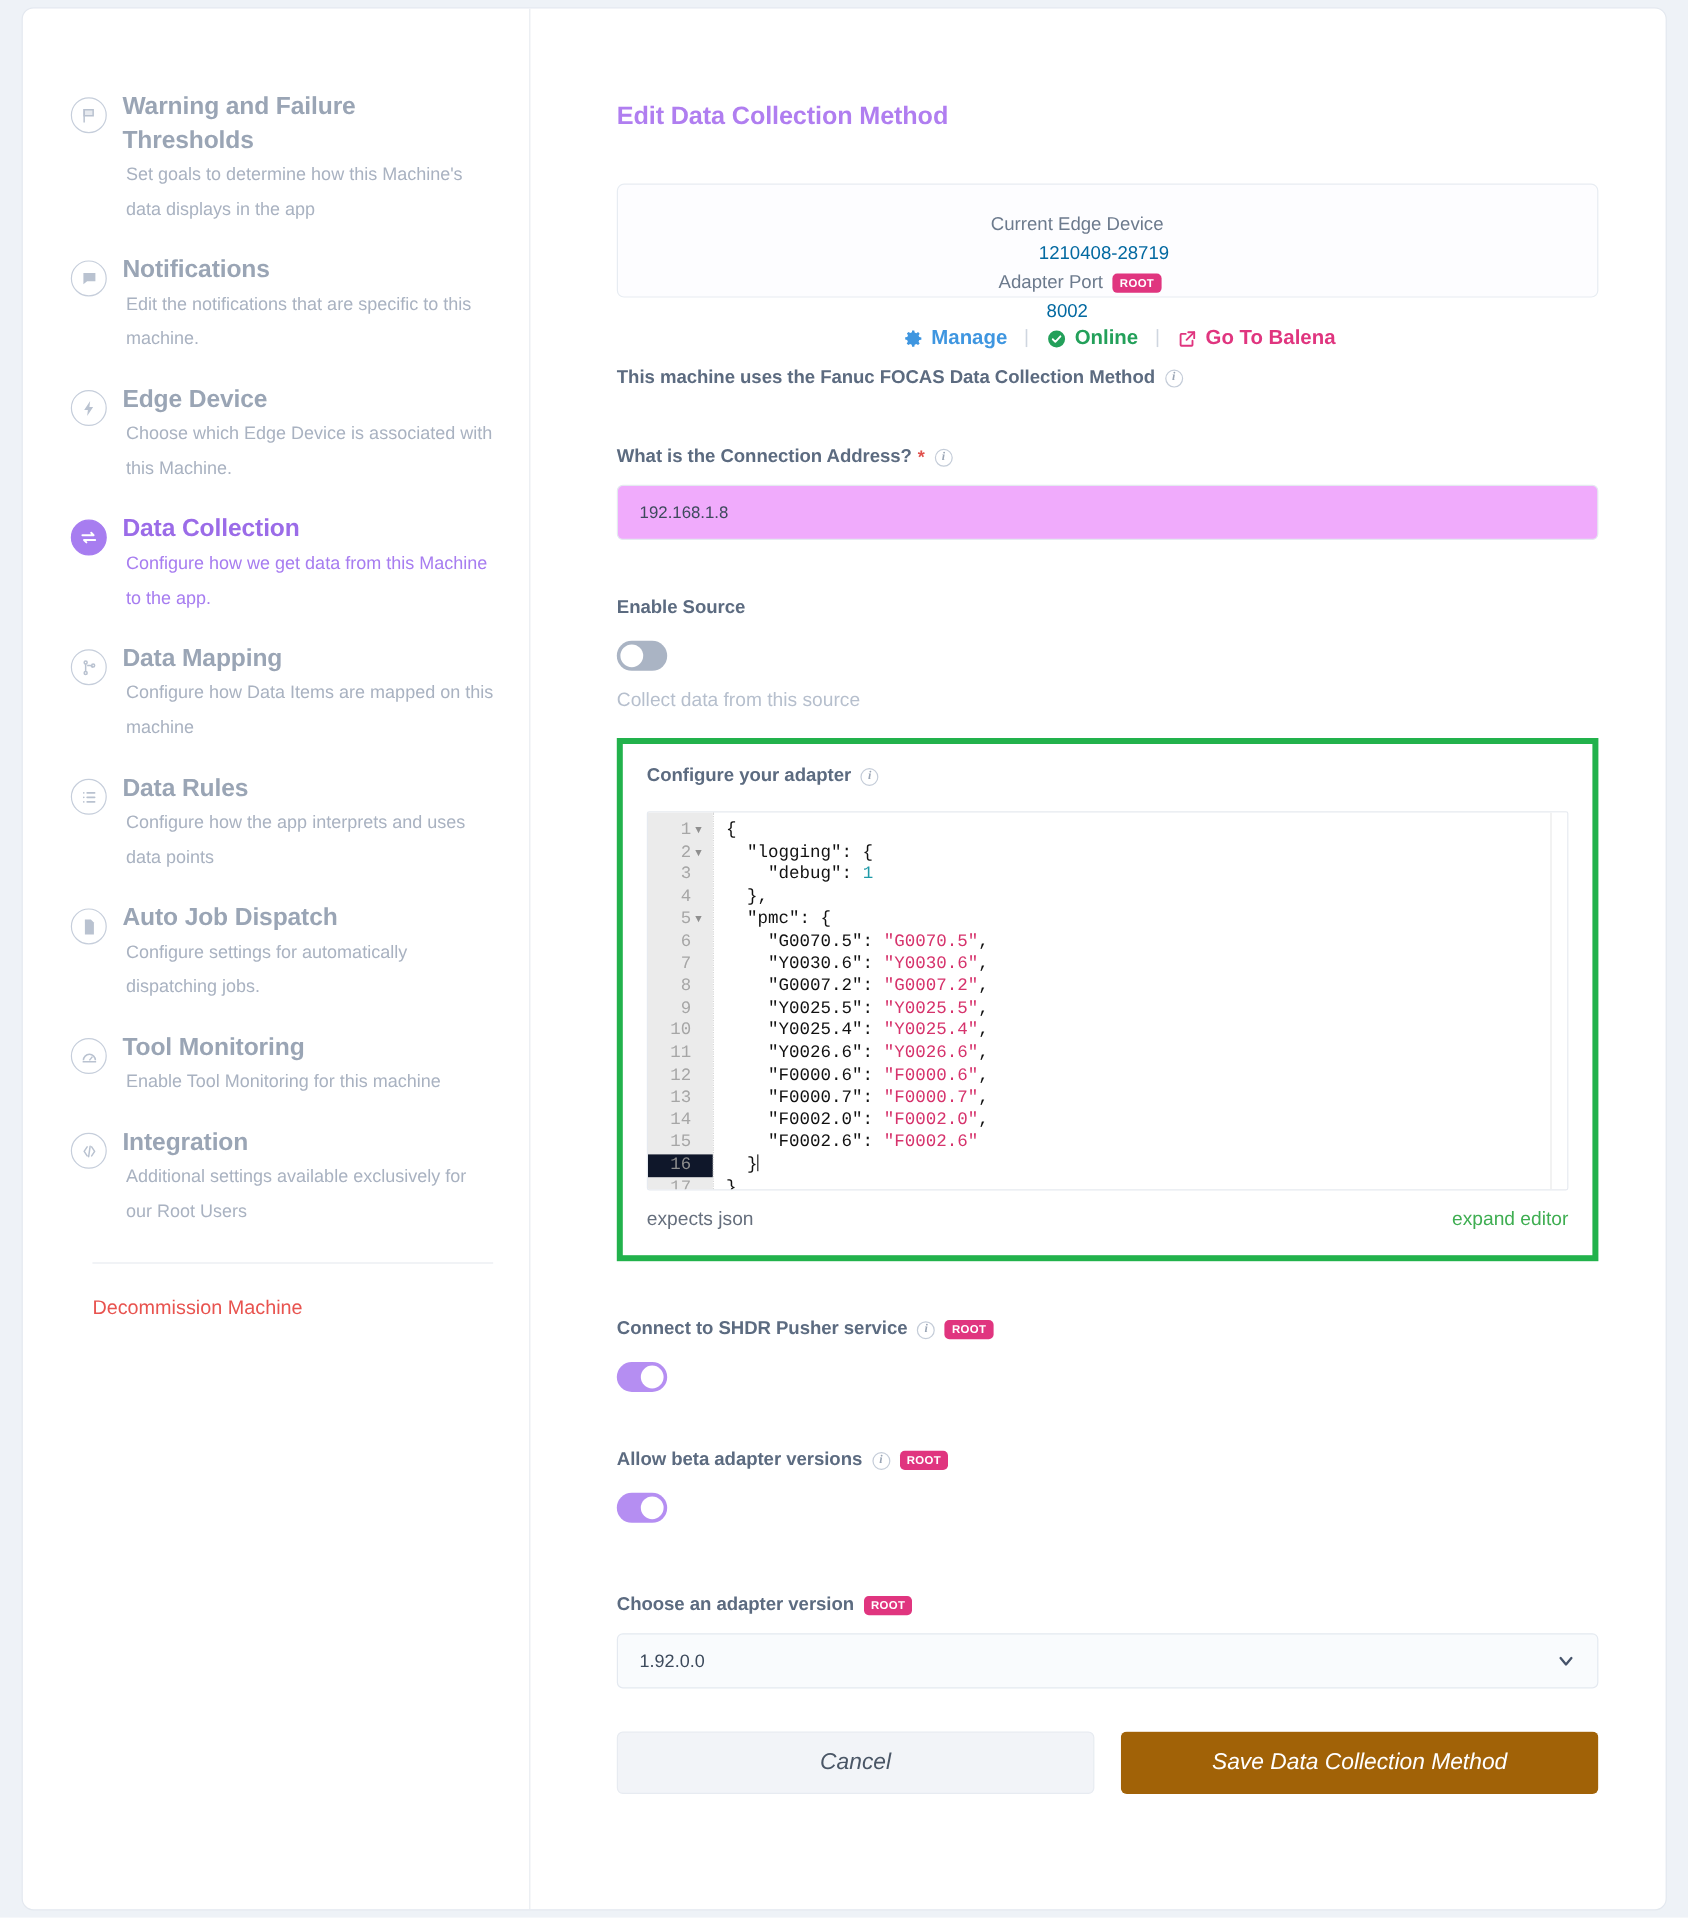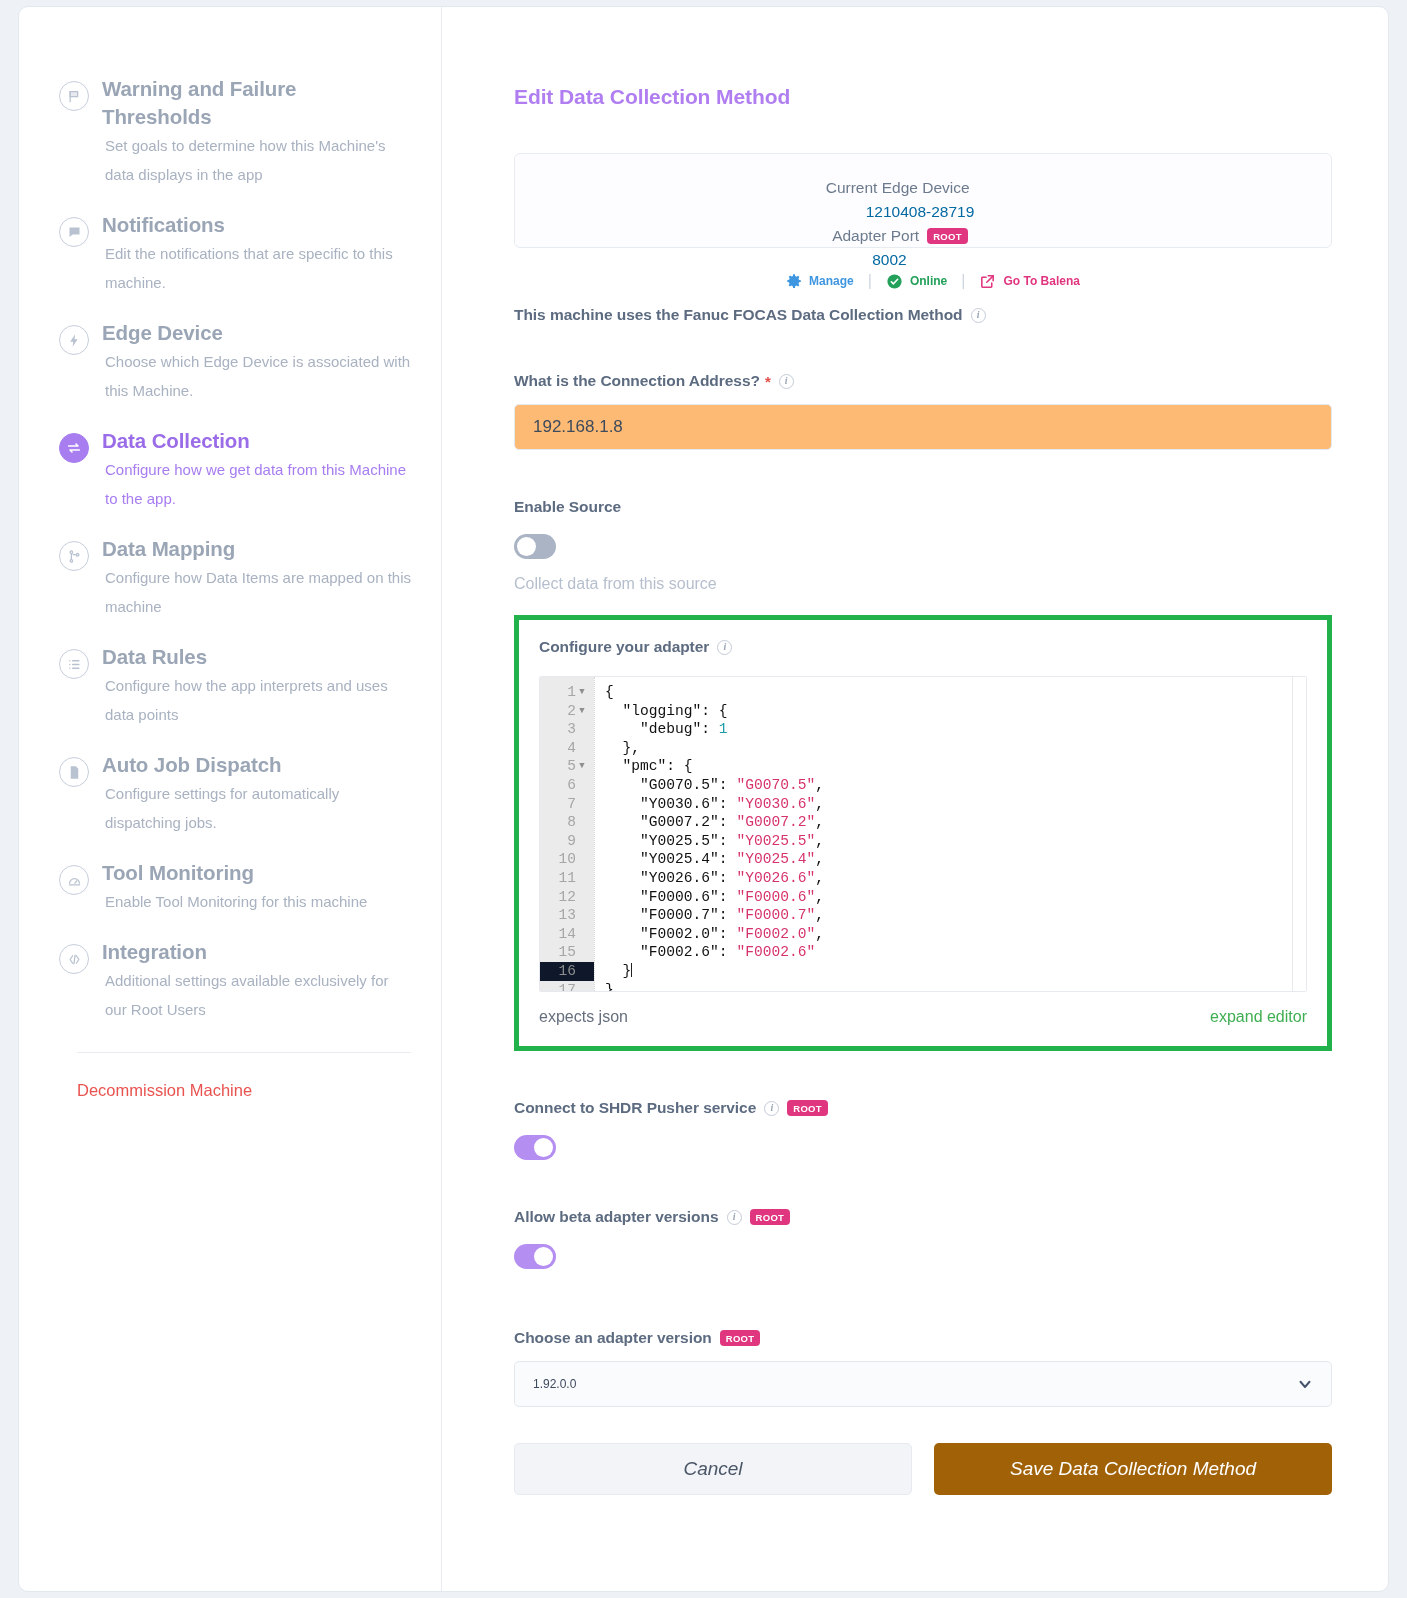"Manage" .act { font-size: 12px -> 17px }
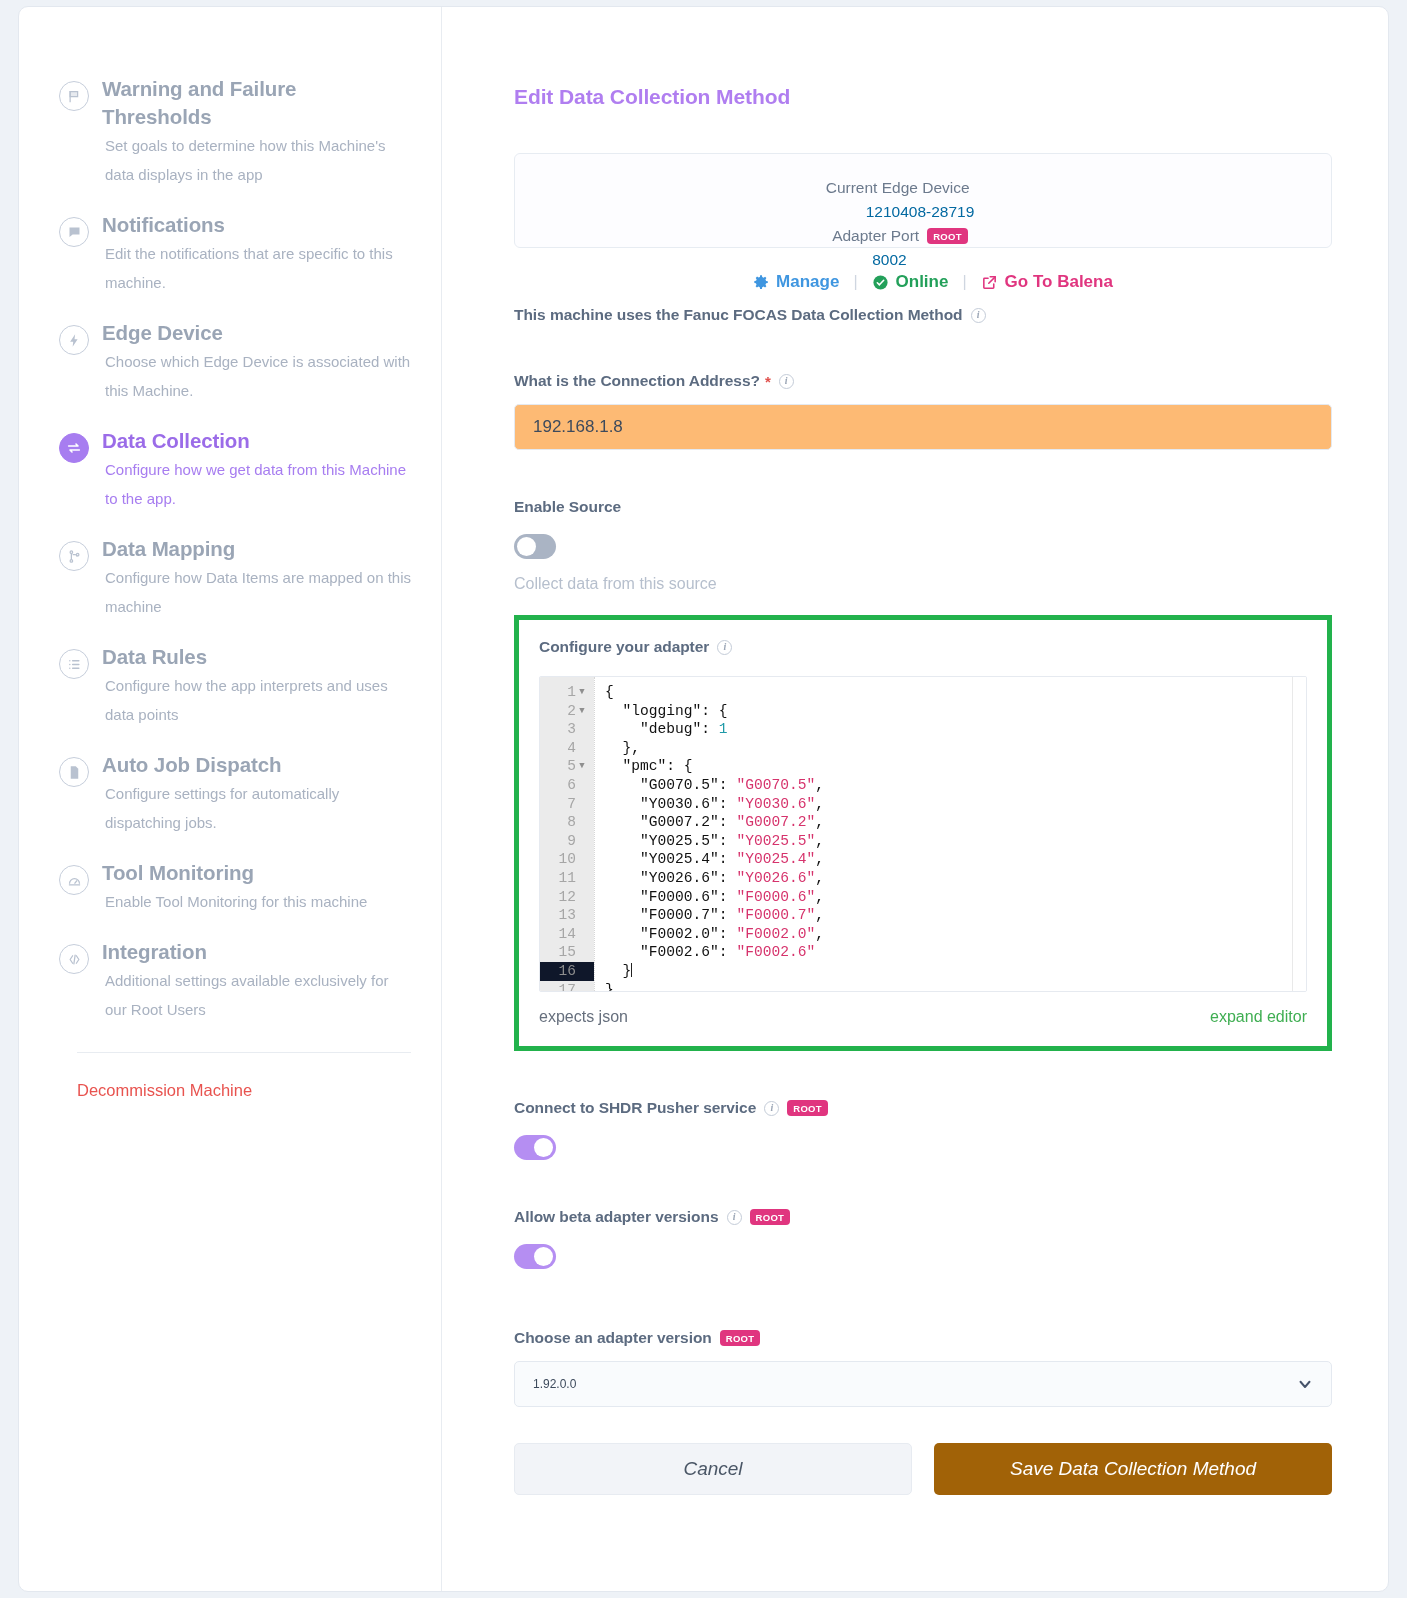"192.168.1.8" .text-input { background: #fdba74 -> #f0abfc; font-size: 17px -> 14px }
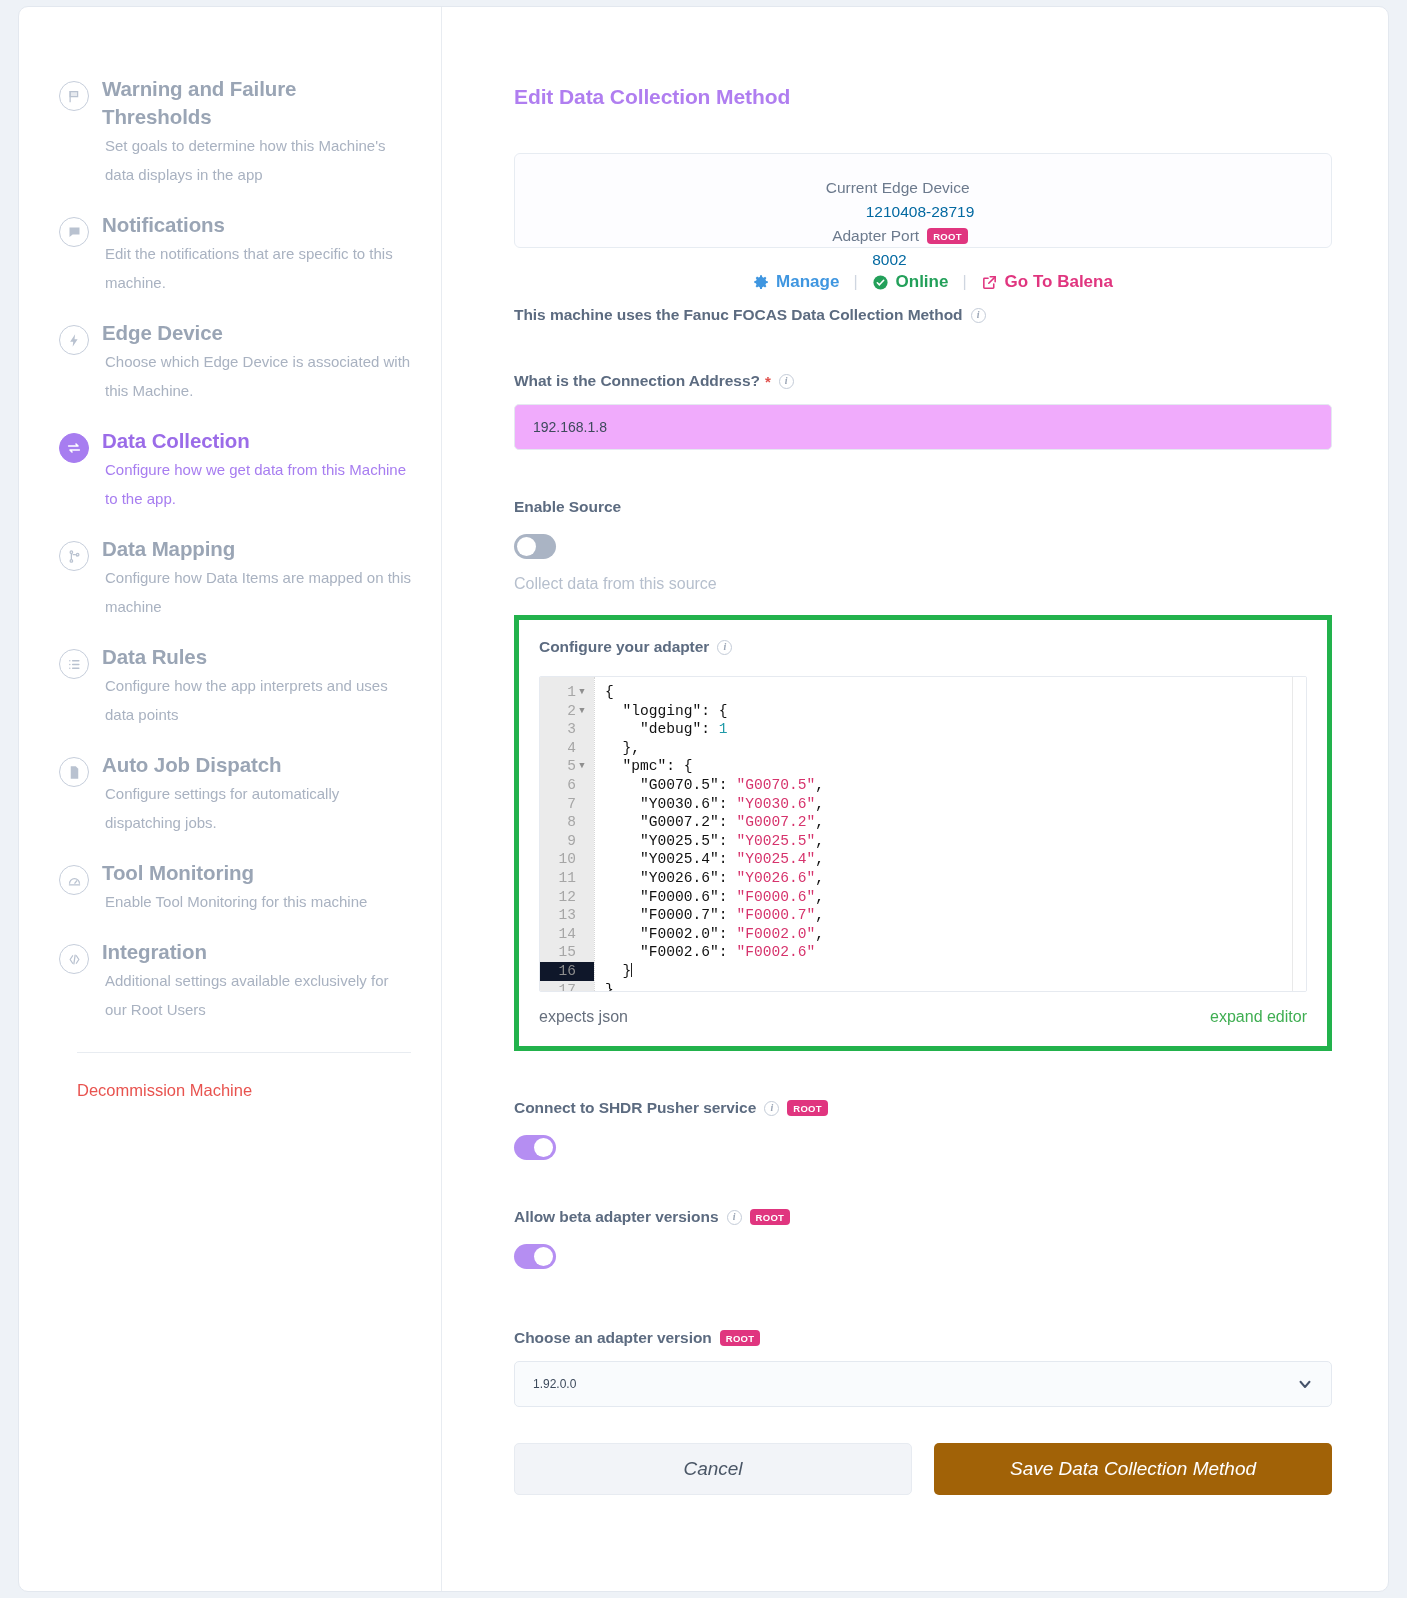"1.92.0.0" .select-box { font-size: 12px -> 15px }
